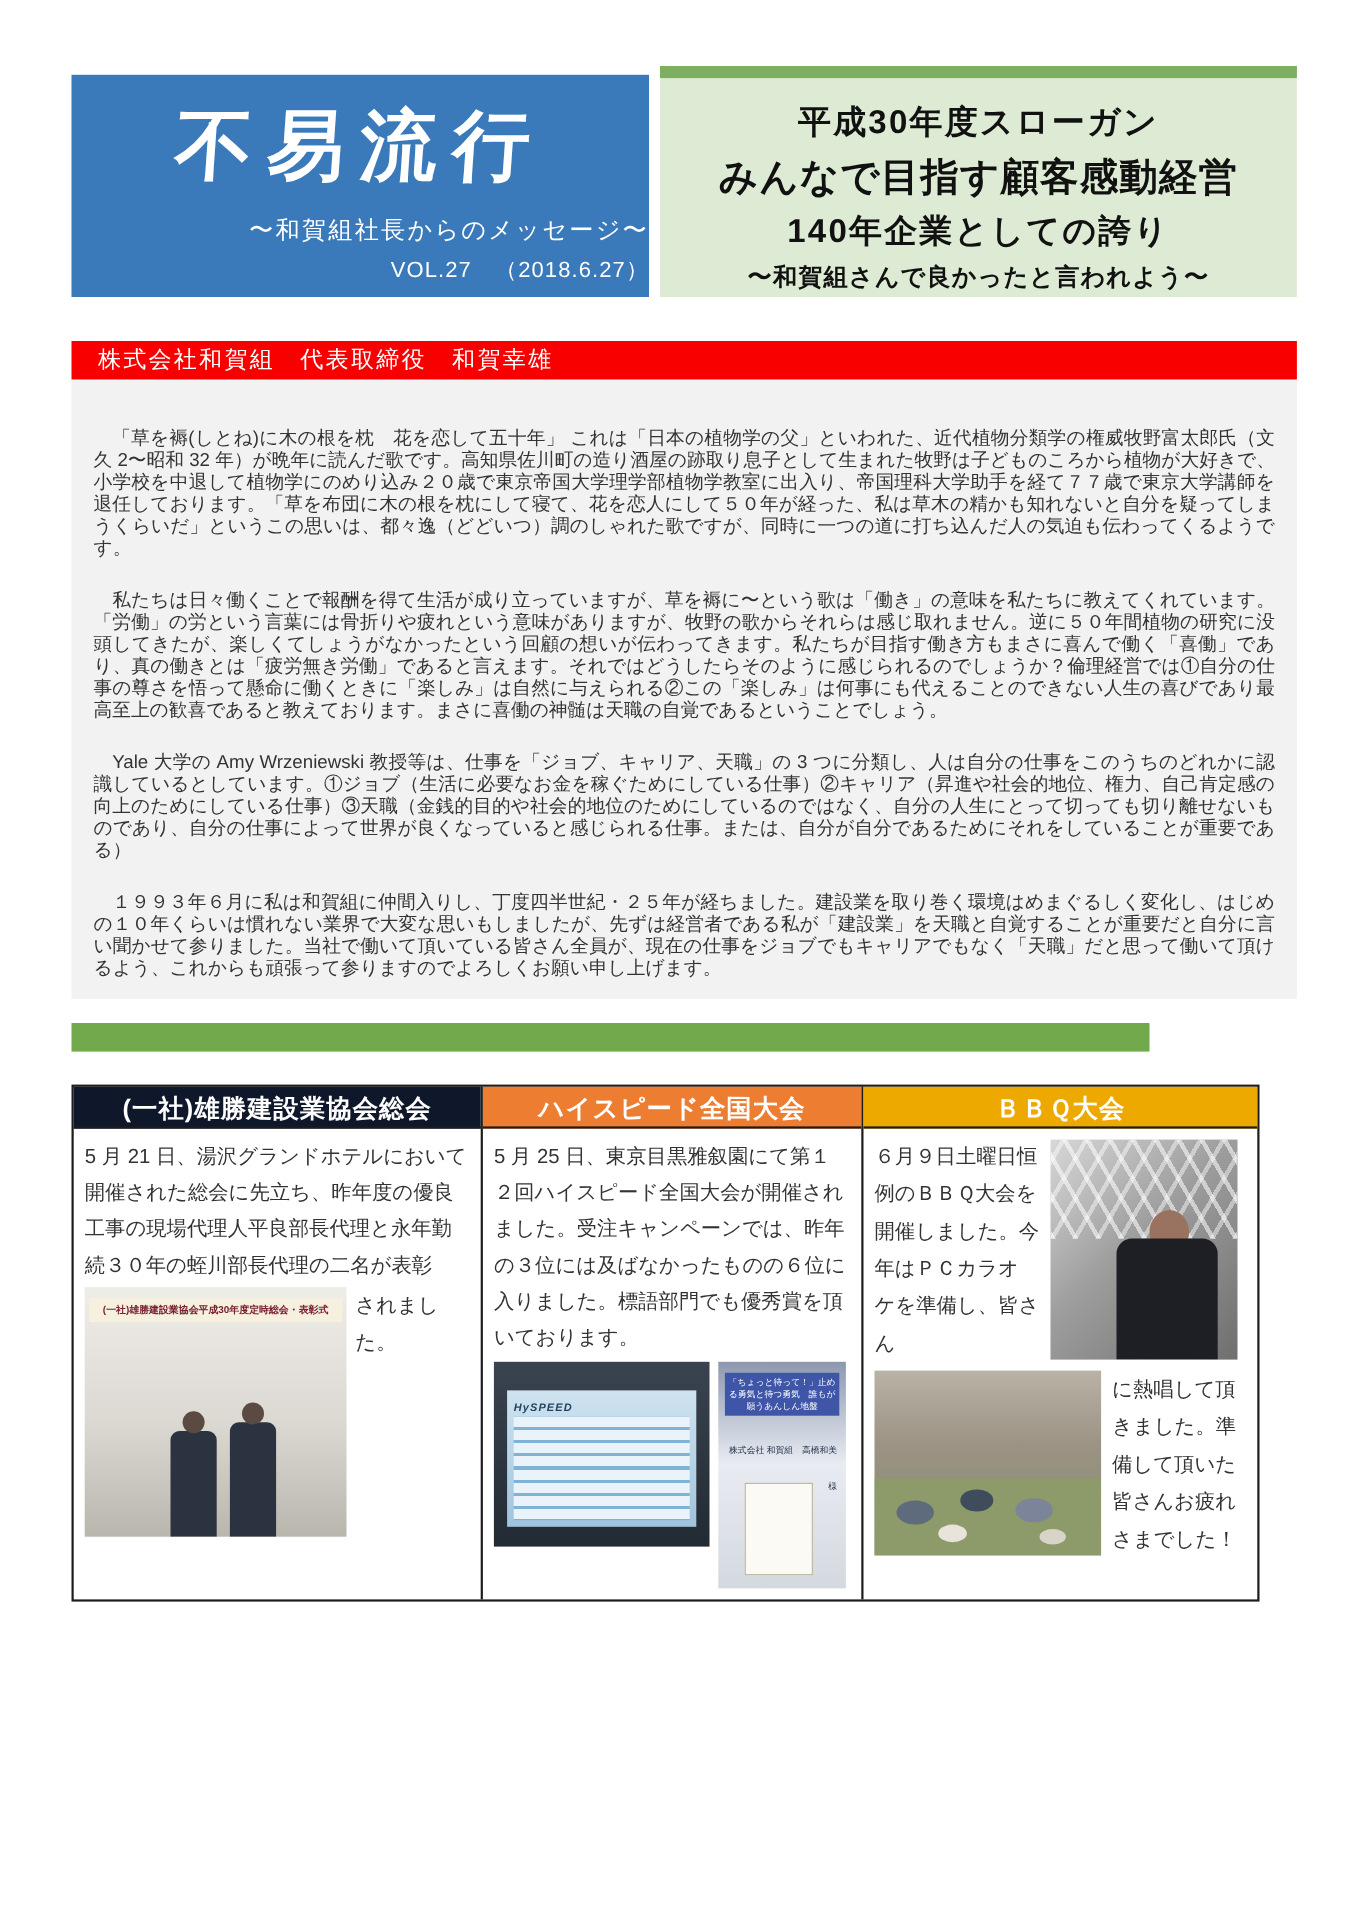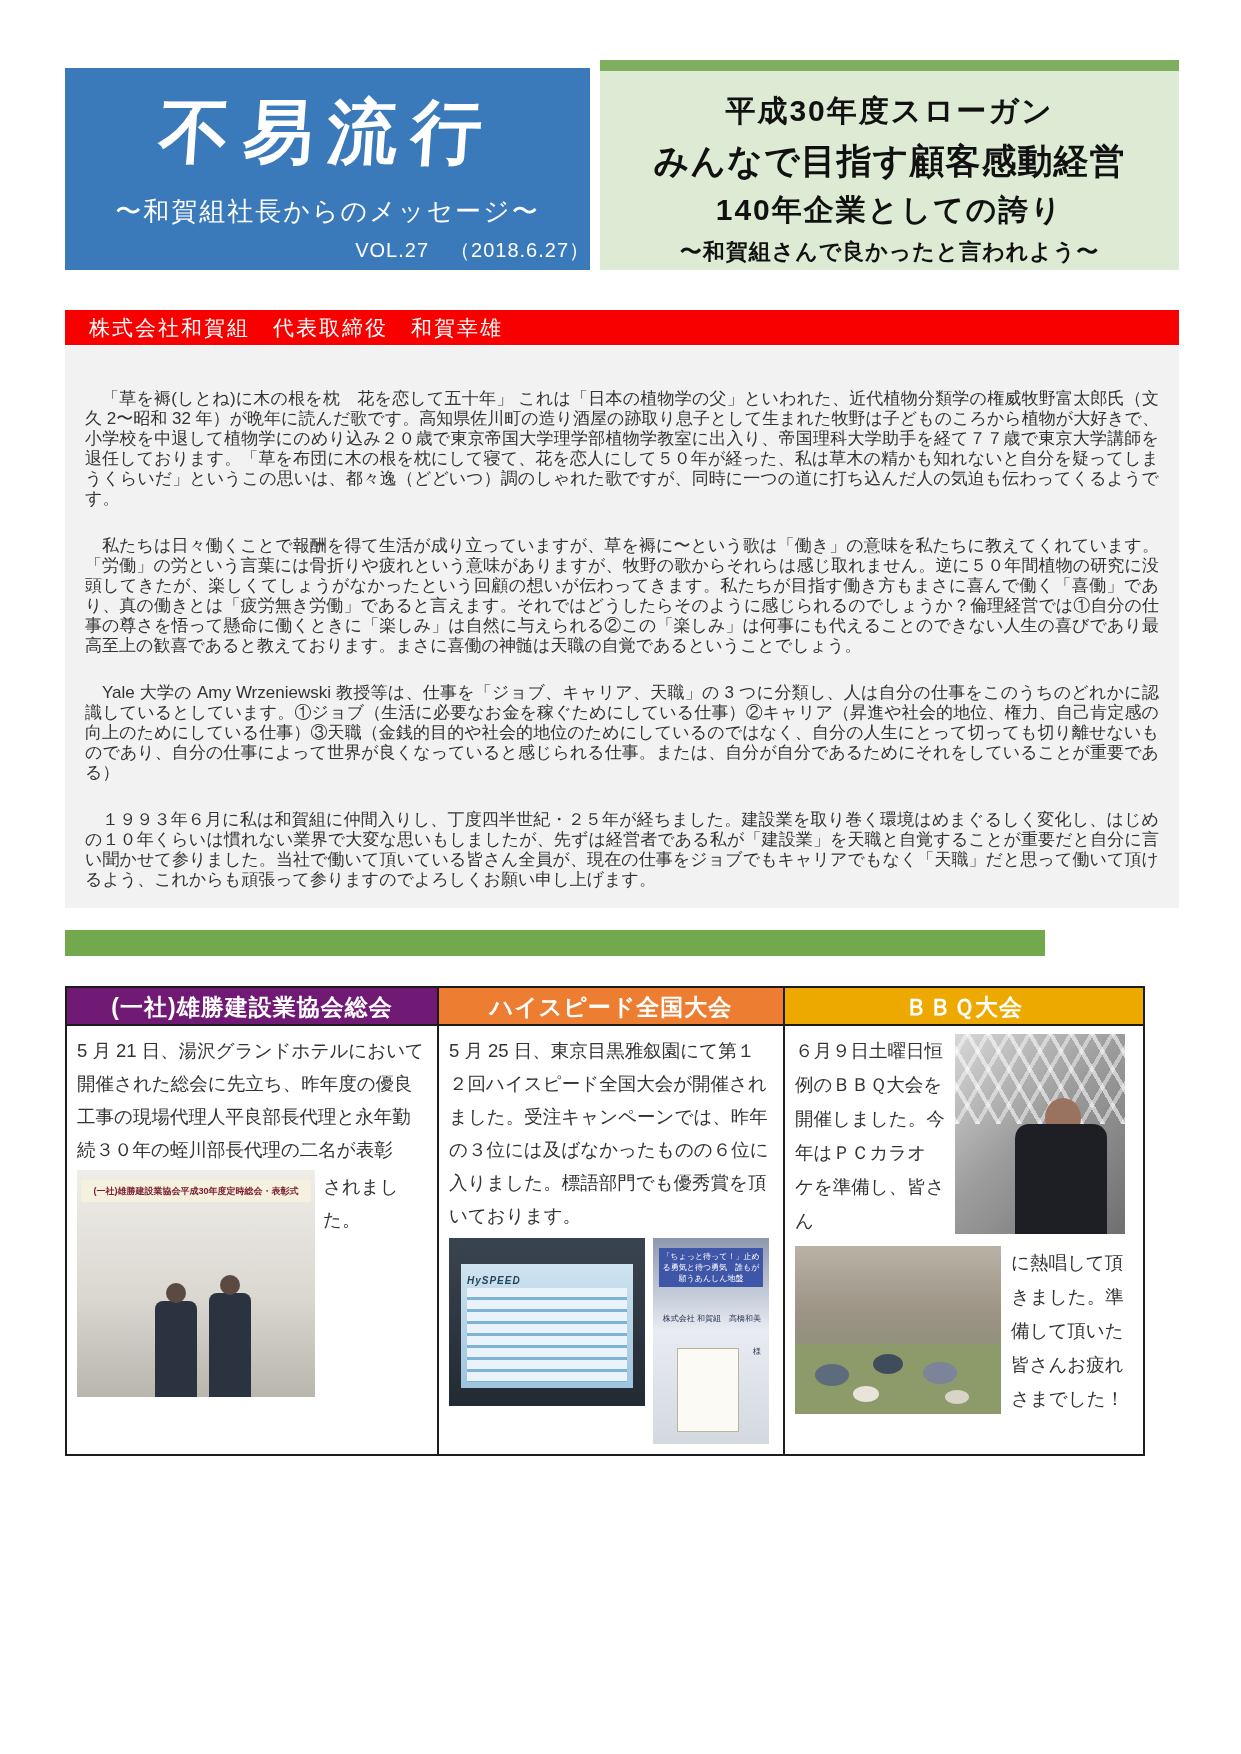"〜和賀組社長からのメッセージ〜" .mast-sub { font-size: 26px -> 22px; text-align: none -> right }
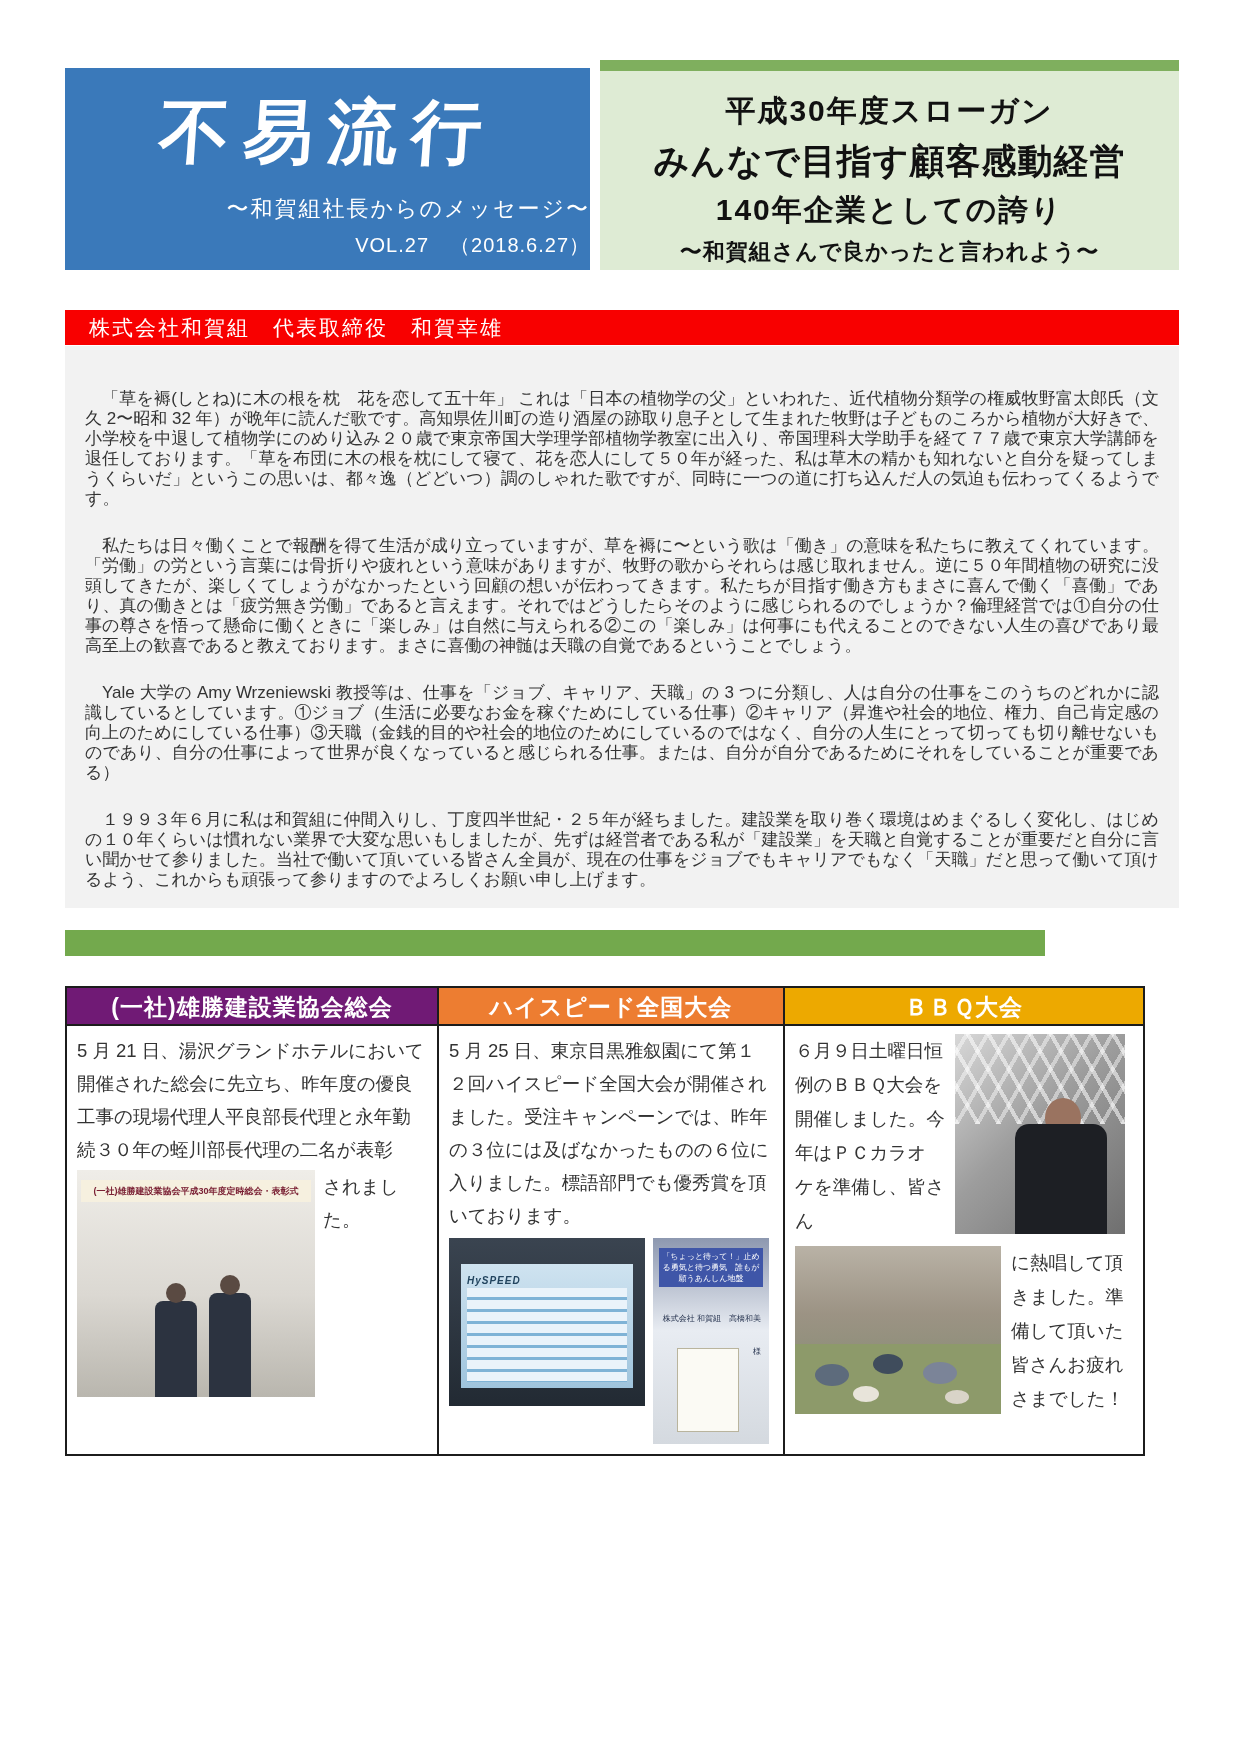"(一社)雄勝建設業協会総会" div.col-header { background-color: #701a75 -> #0f172a }
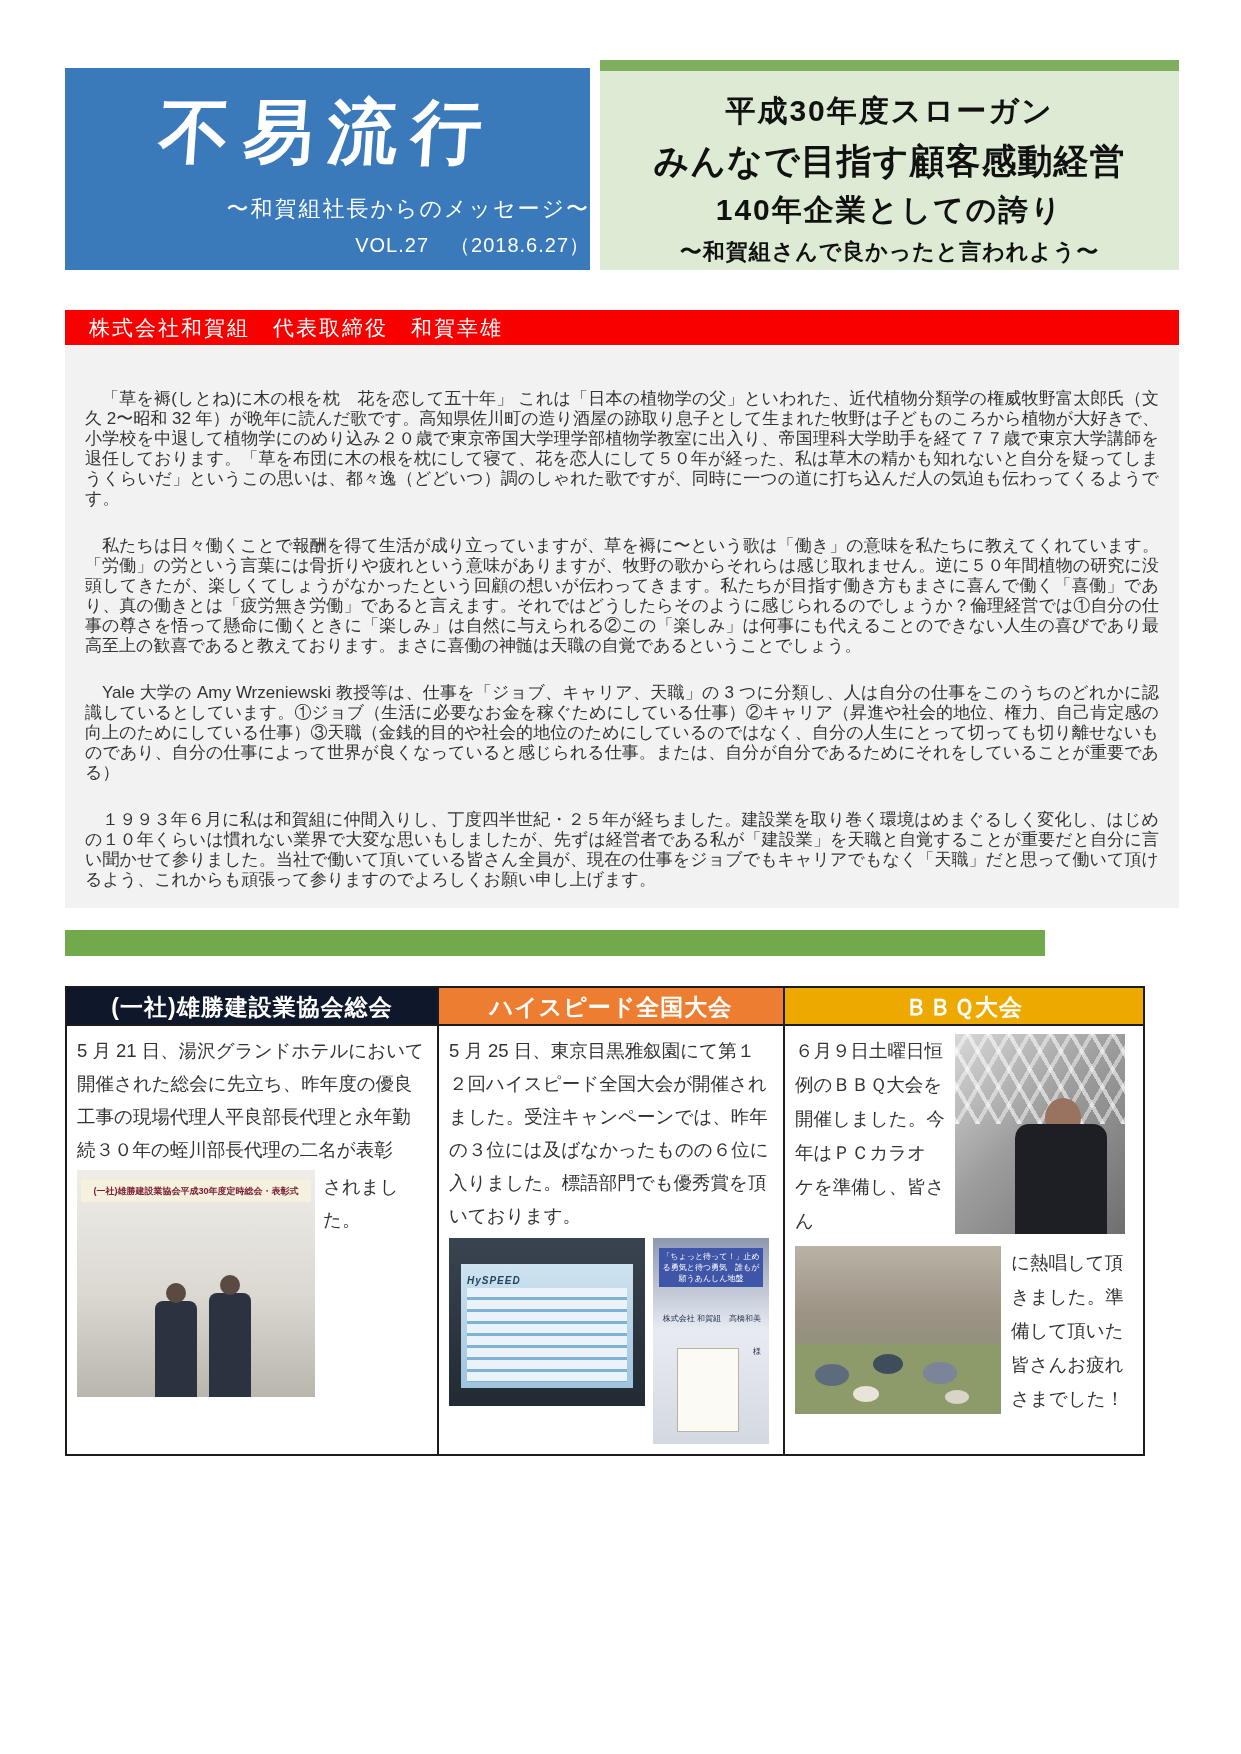"６月９日土曜日恒例のＢＢＱ大会を開催しました。今年はＰＣカラオケを準備し、皆さん" .row1 { align-items: none -> center }
